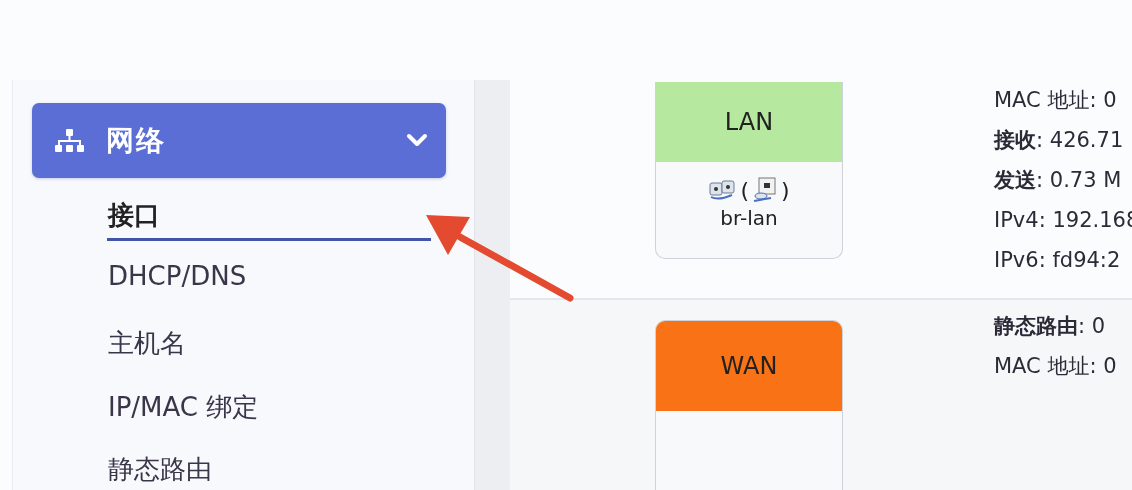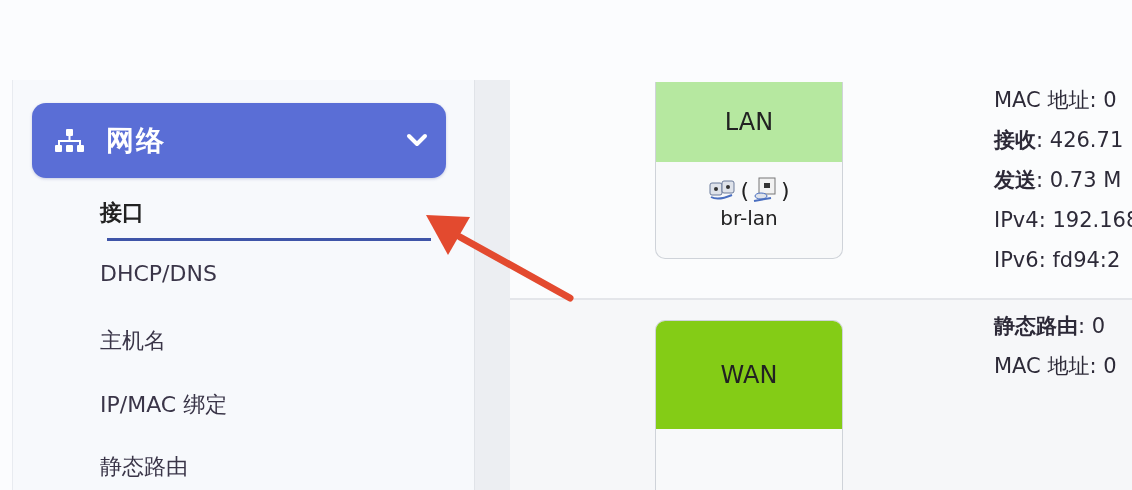"网络" .nav-group { border-radius: 14px -> 7px }
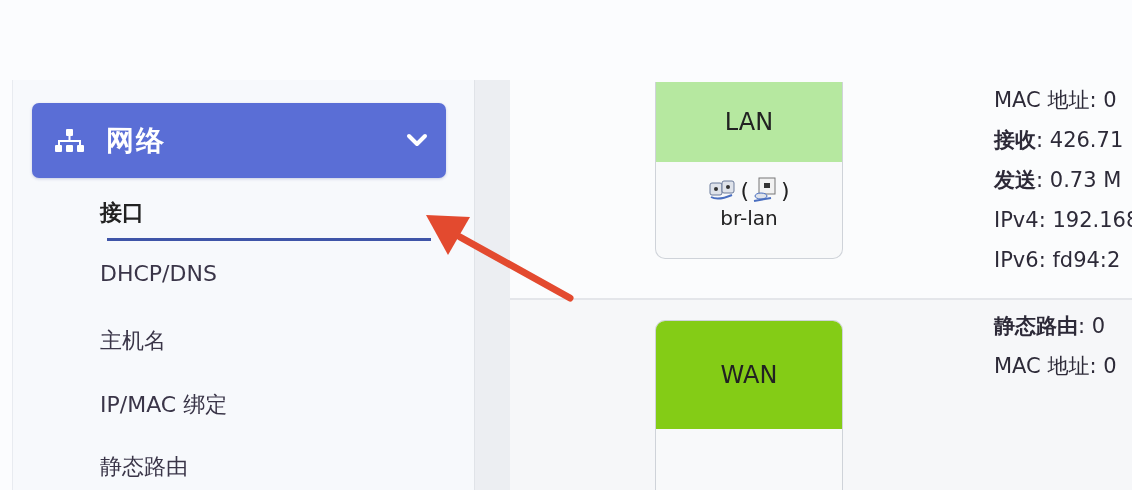"接口" .subitem { font-size: 22px -> 26px; left: 100px -> 108px }
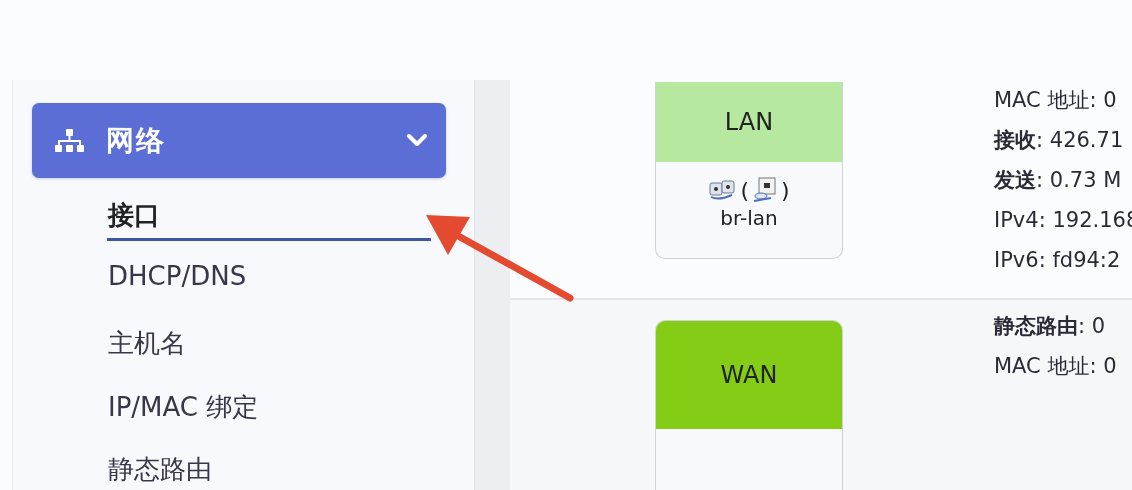"WAN" div.head { background: #84cc16 -> #f97316; height: 108px -> 90px }
